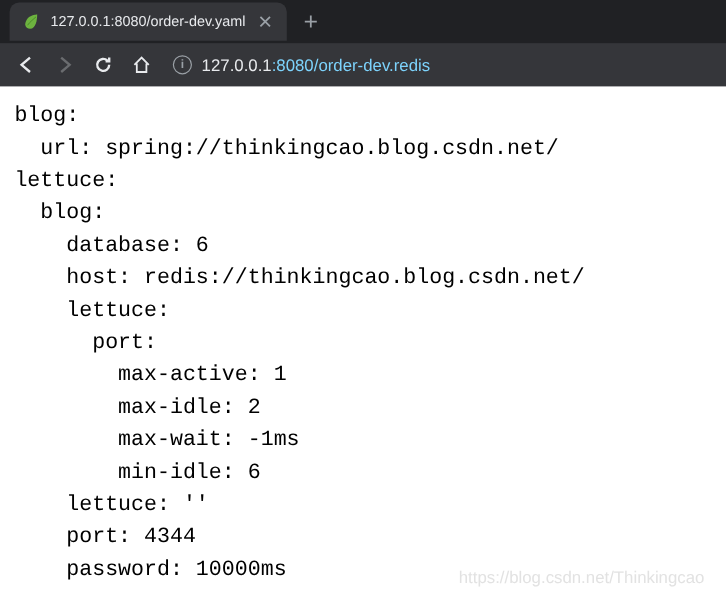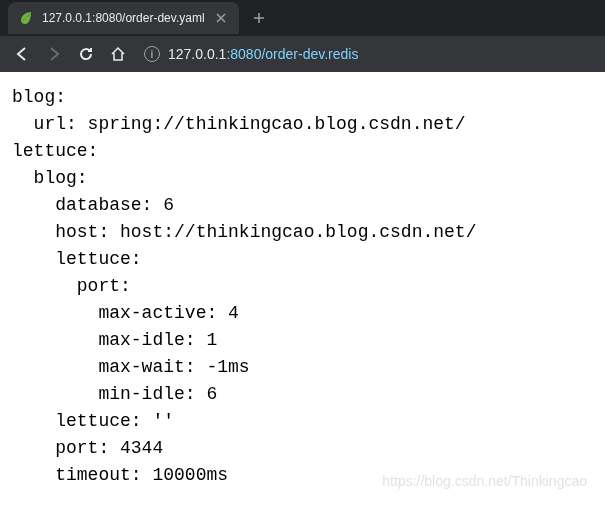"host: host://thinkingcao.blog.csdn.net/" span { text: host://thinkingcao.blog.csdn.net/ -> redis://thinkingcao.blog.csdn.net/ }
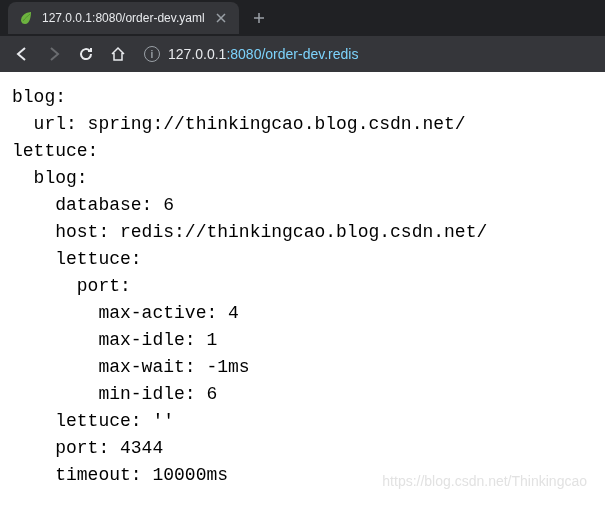"max-active: 4" span { text: 4 -> 1 }
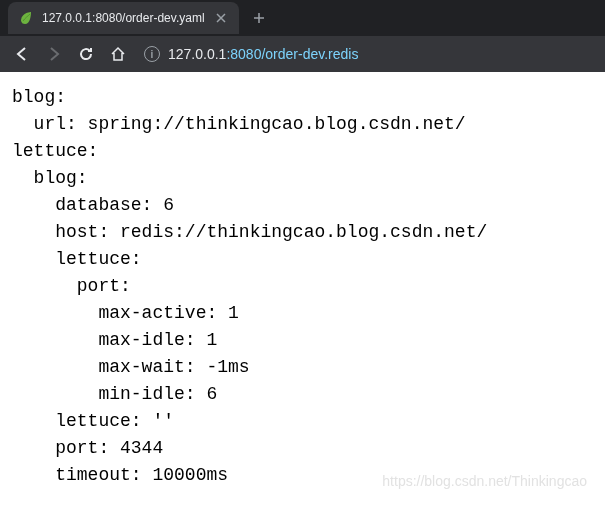"max-idle: 1" span { text: 1 -> 2 }
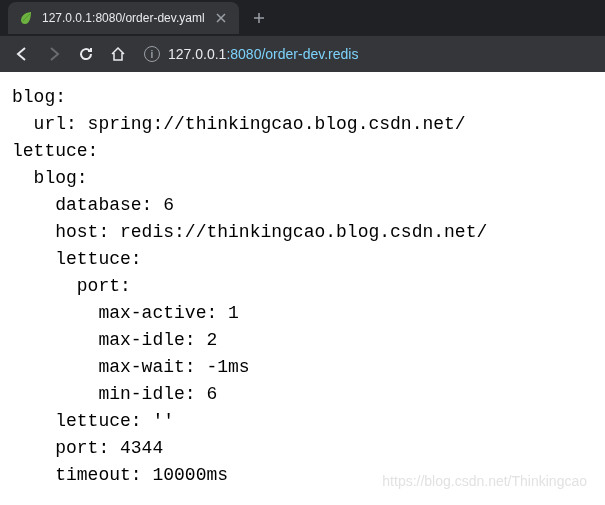"timeout: 10000ms" span { text: timeout -> password }
